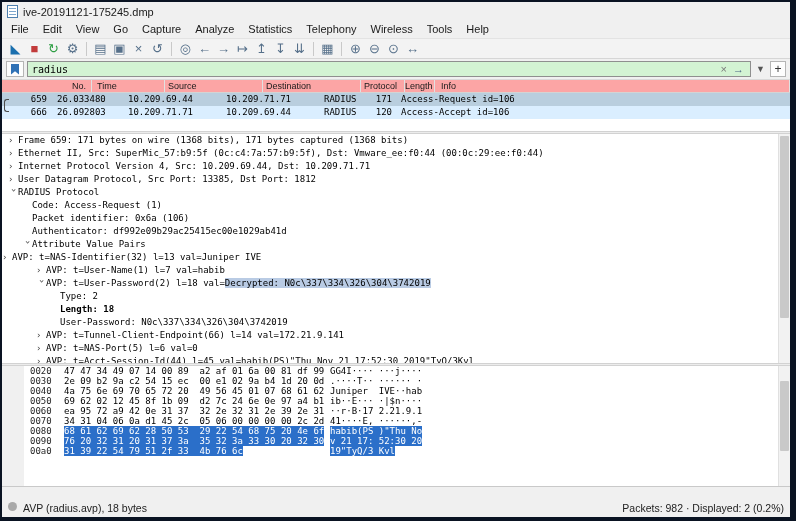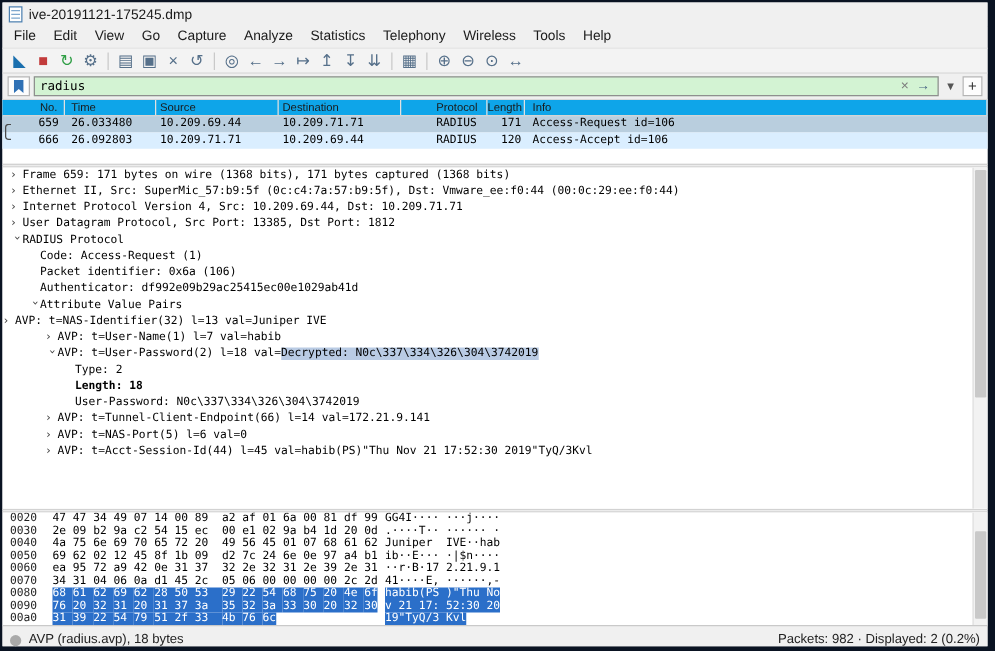"No." .pl-header { background: #0ea5e9 -> #fca5a5; padding-left: none -> 40px }
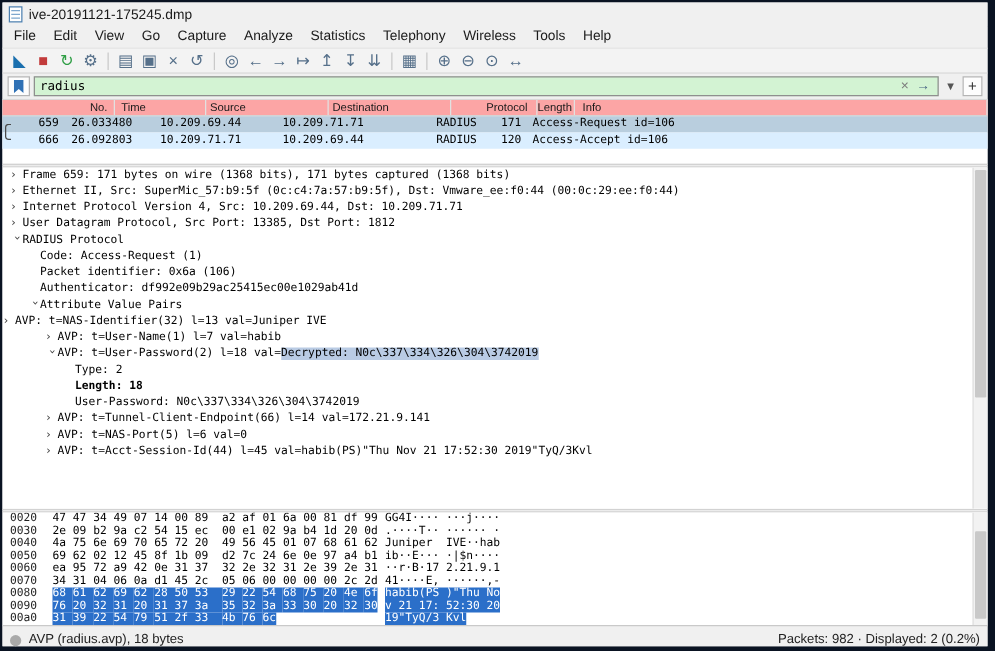"Protocol" .c4 { margin-left: 25px -> none }
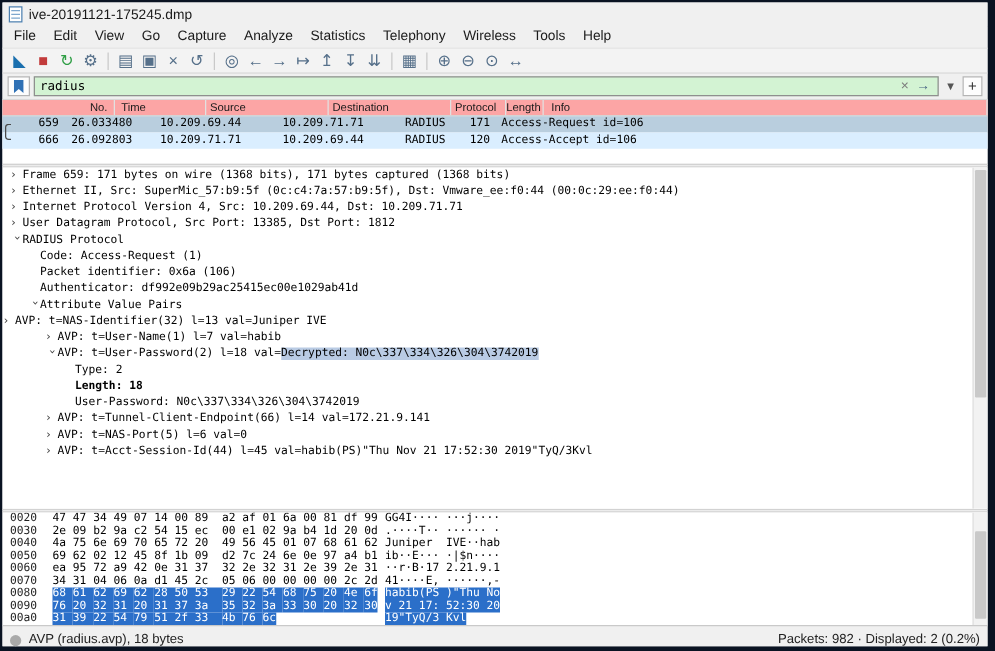"› Frame 659: 171 bytes" .details { height: 273px -> 229px }
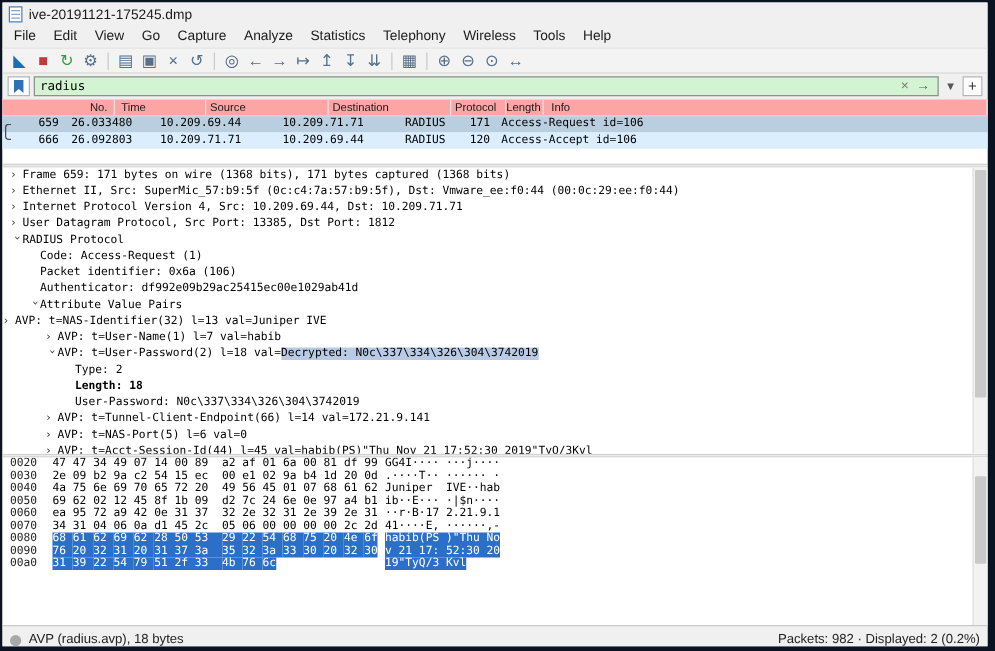"0020 47 47 34 49" .hexpane { margin-left: none -> 22px }
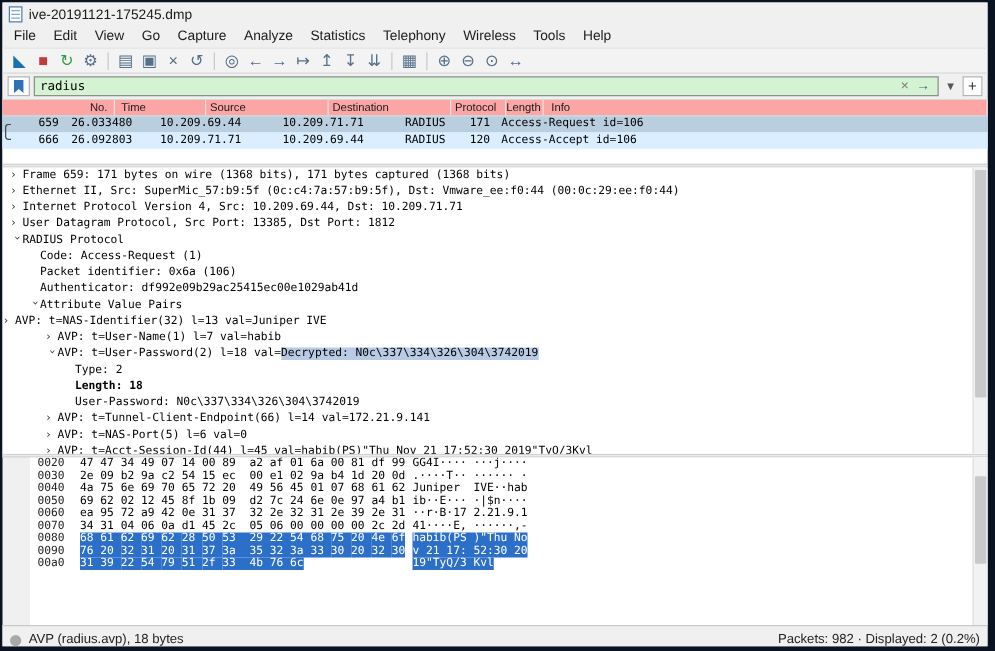"AVP (radius.avp), 18 bytes" .statusbar { align-items: flex-end -> flex-start; padding: 0 6px -> 15px 6px }
